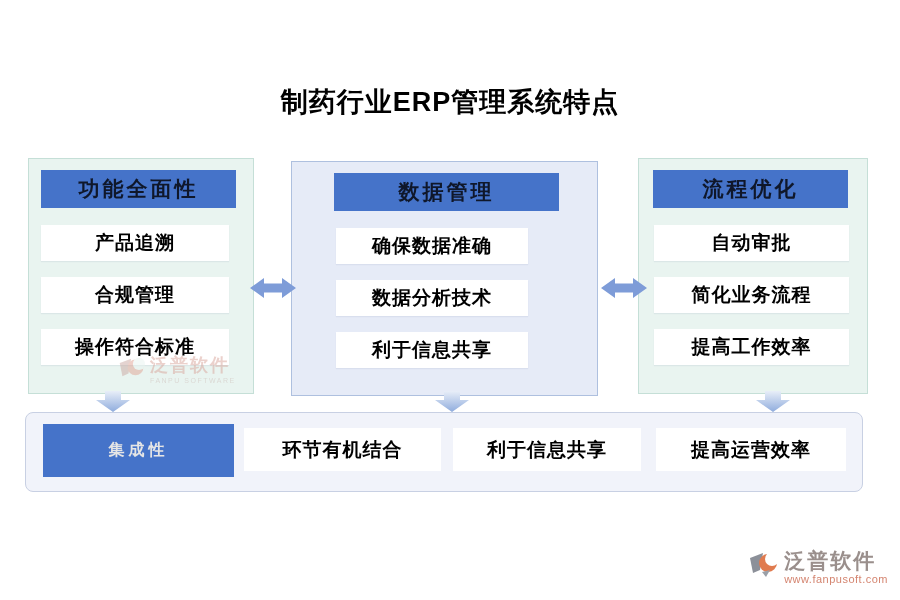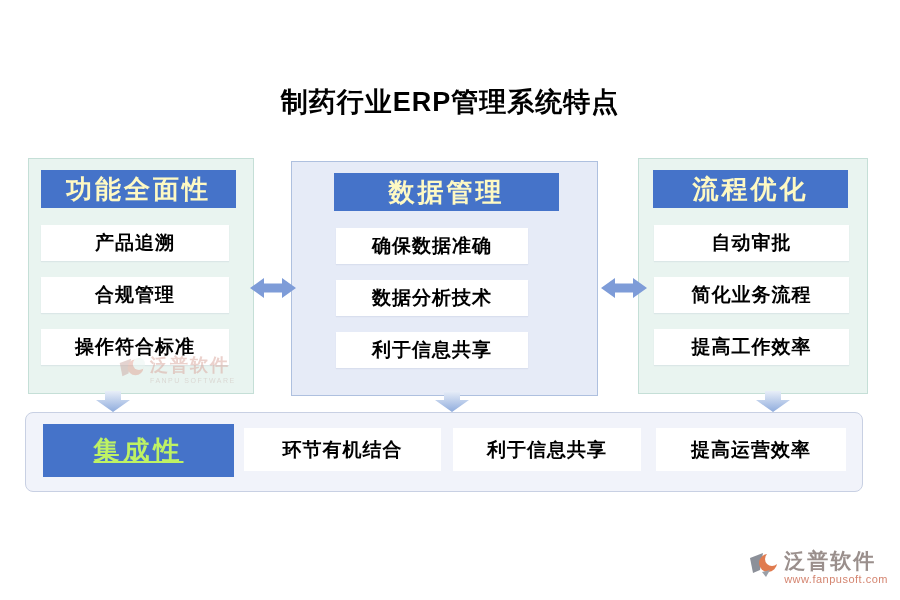"功能全面性" .col-header { color: #fef9c3 -> #0f172a; font-size: 26px -> 21px }
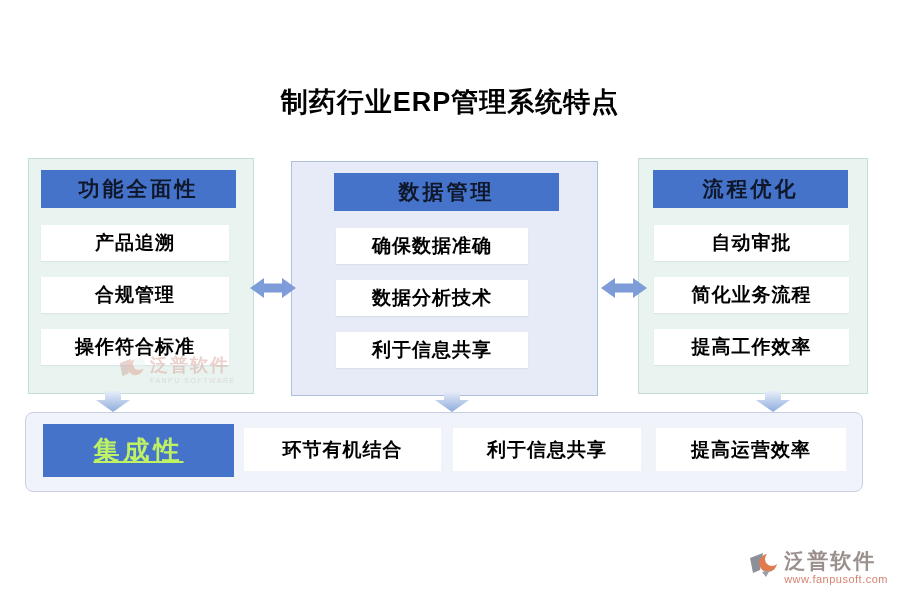"集成性" .bottom-header { color: #bef264 -> #e5e5e5; font-size: 26px -> 16px; text-decoration: underline -> none }
